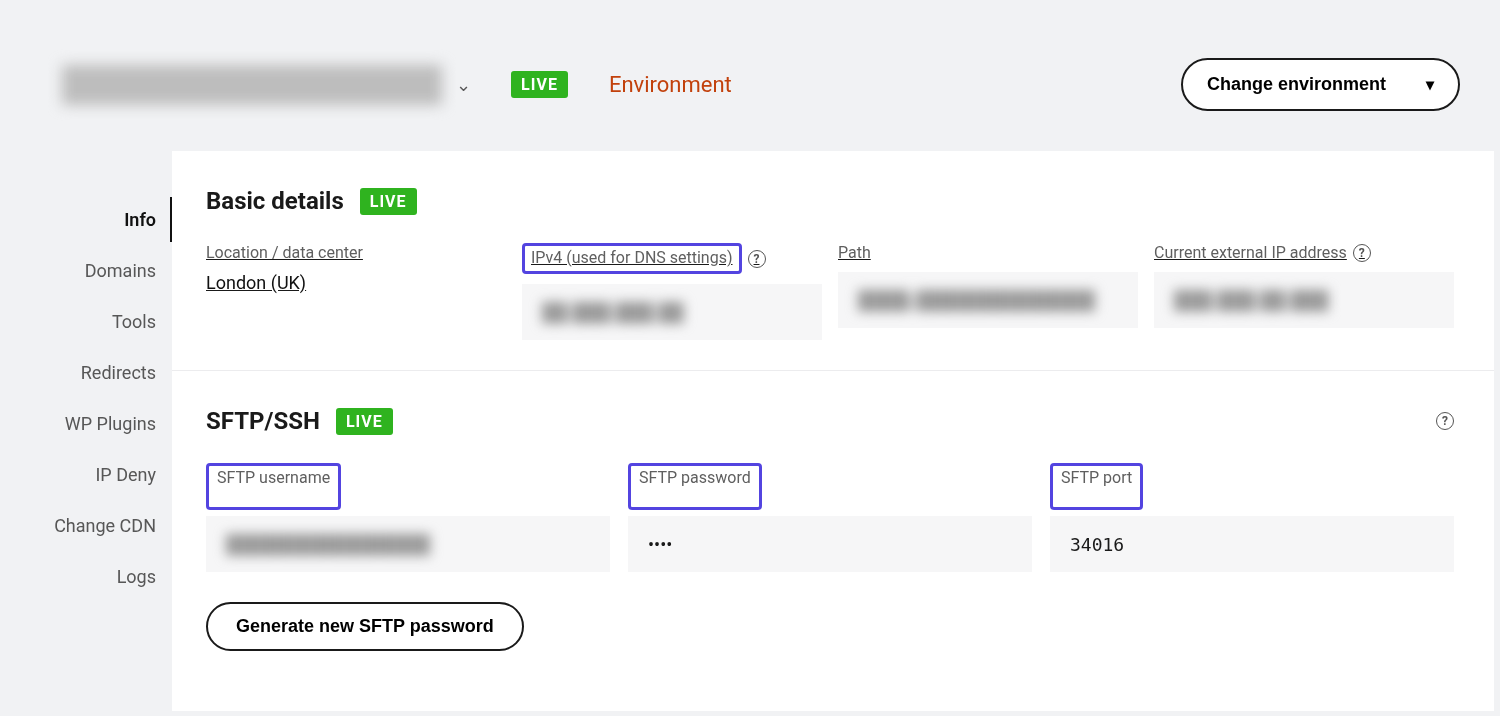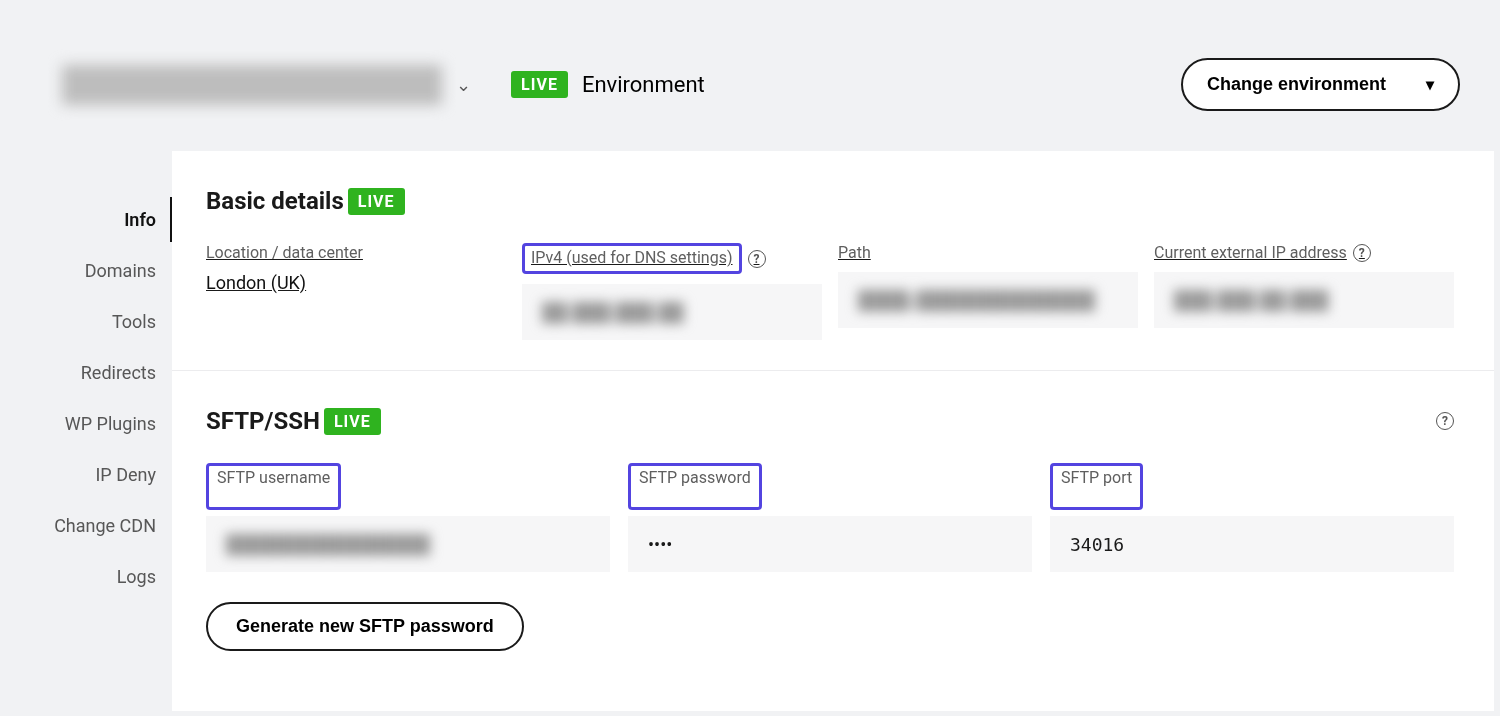"Environment" .env-label { color: #000000 -> #c2410c; margin-left: none -> 27px }
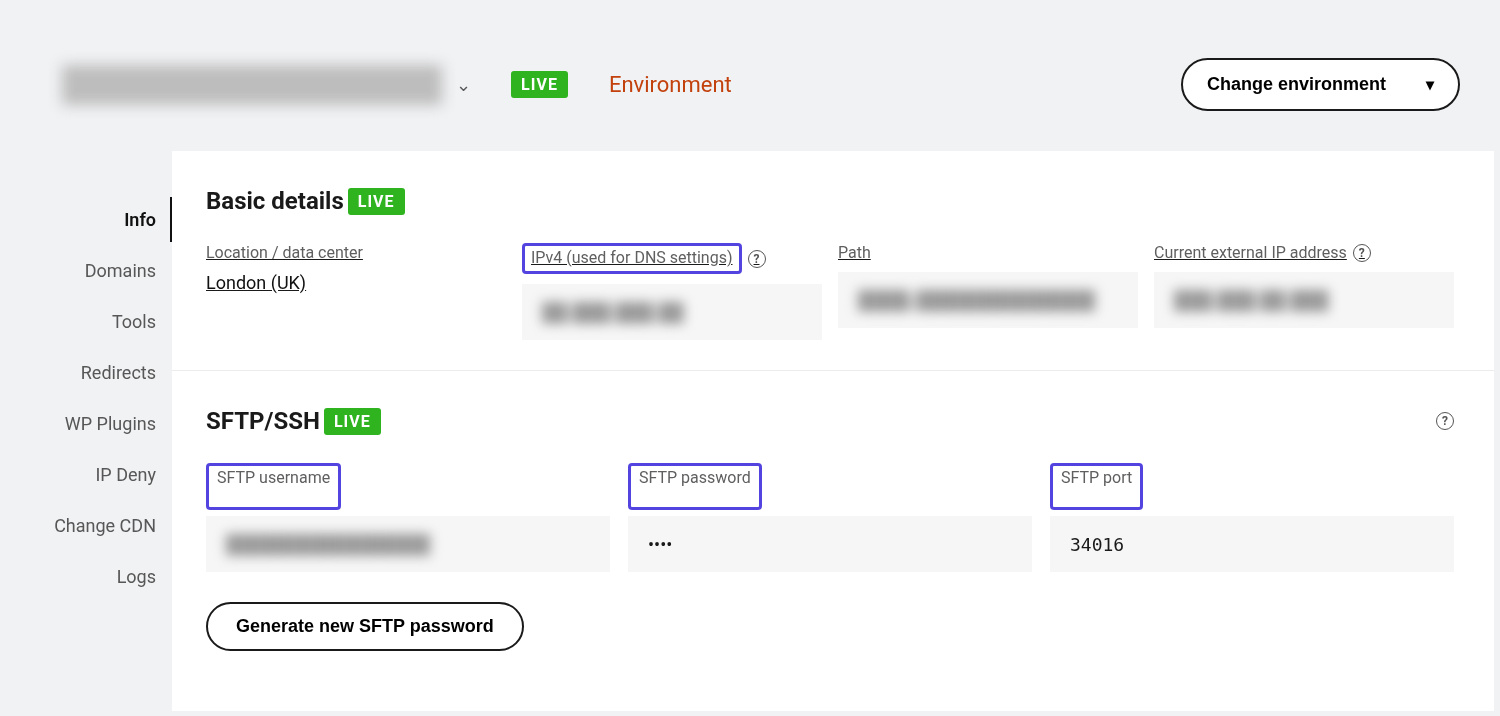"Basic details" .section-head { gap: 4px -> 16px }
